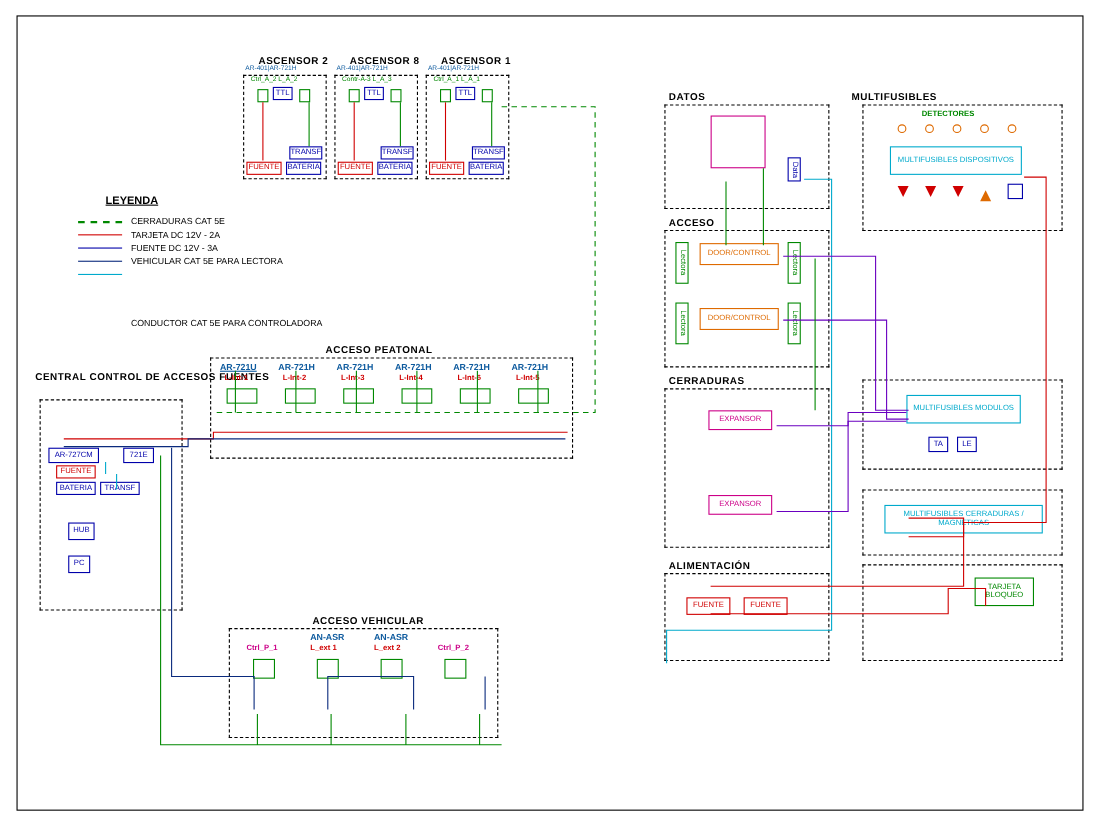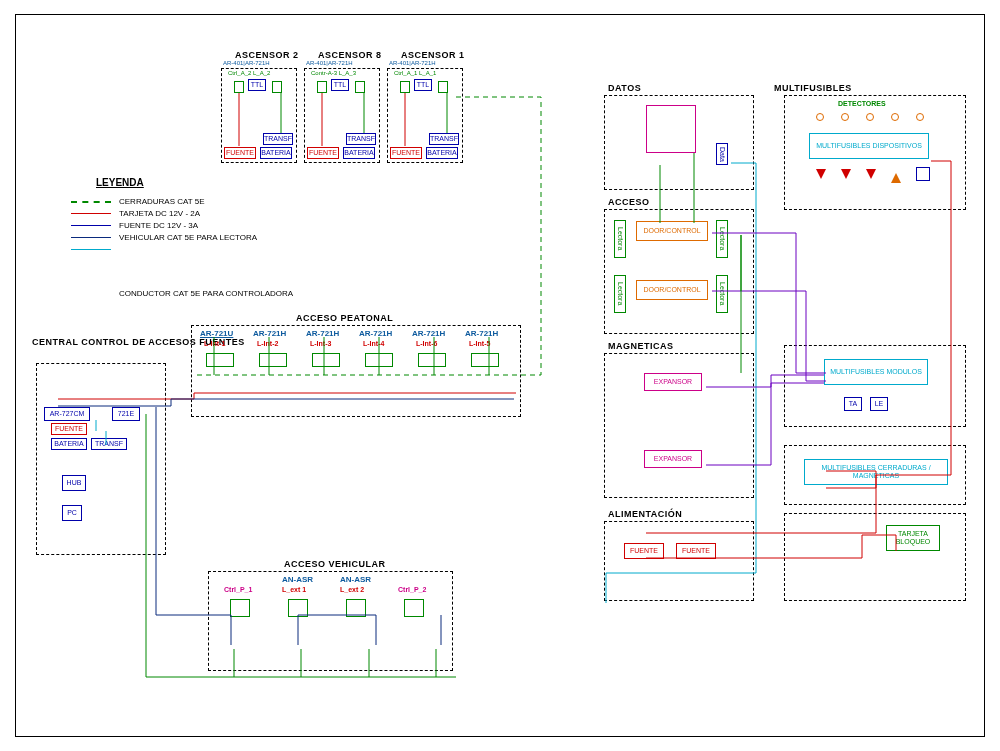"MAGNETICAS" div.section-title { text: MAGNETICAS -> CERRADURAS }
